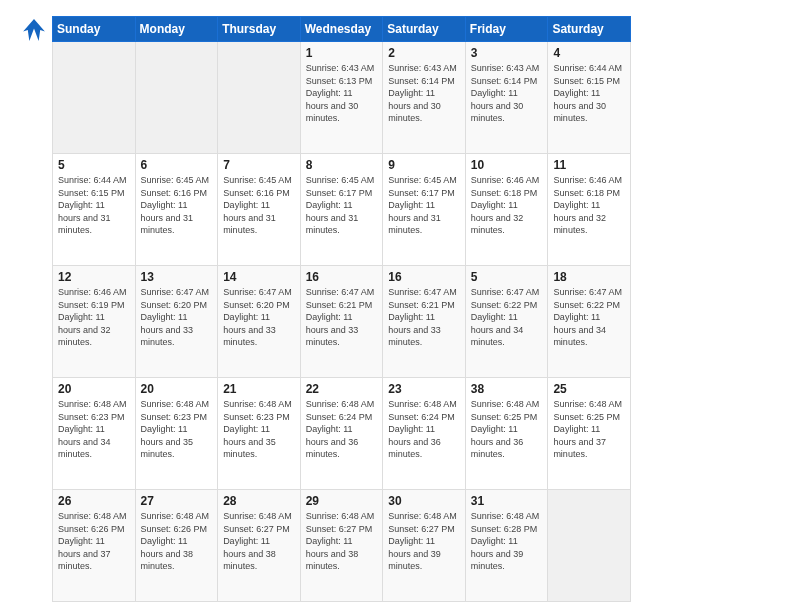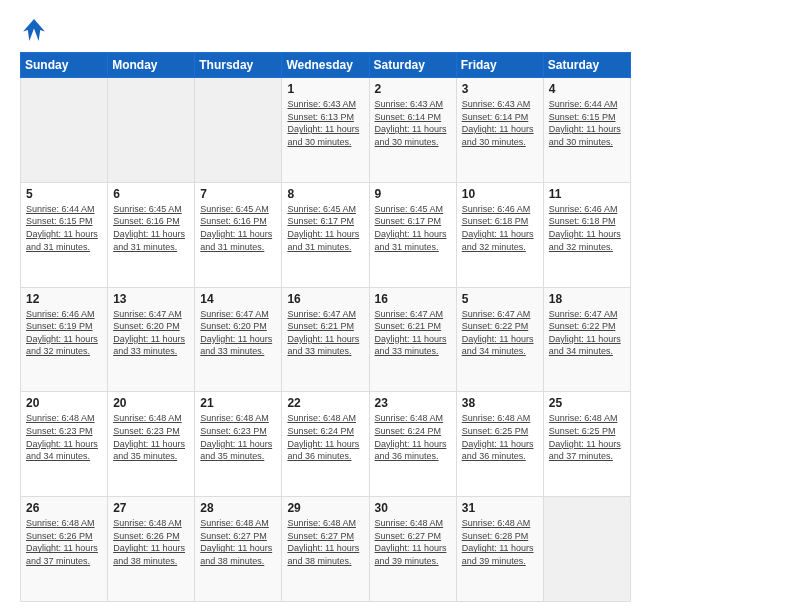"Sunday" .page { flex-direction: column -> row }
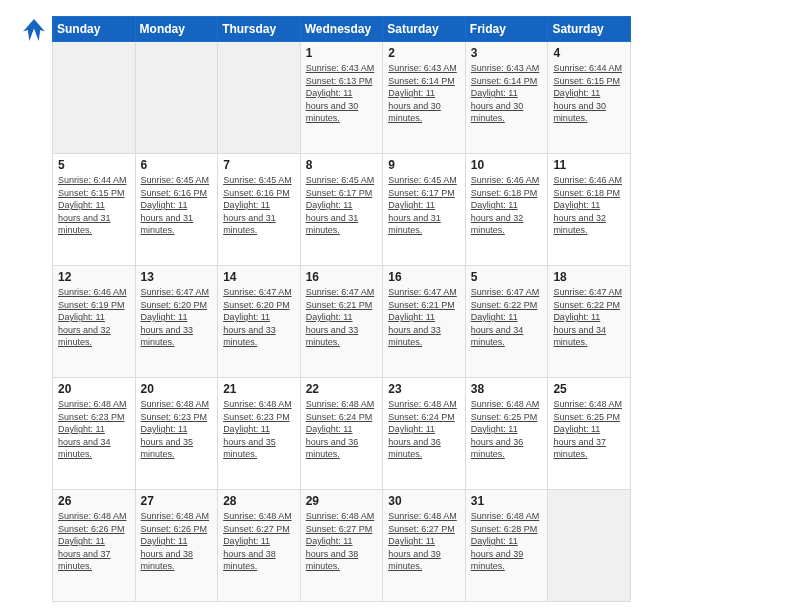"Sunrise: 6:43 AM" .day-info { text-decoration: underline -> none }
